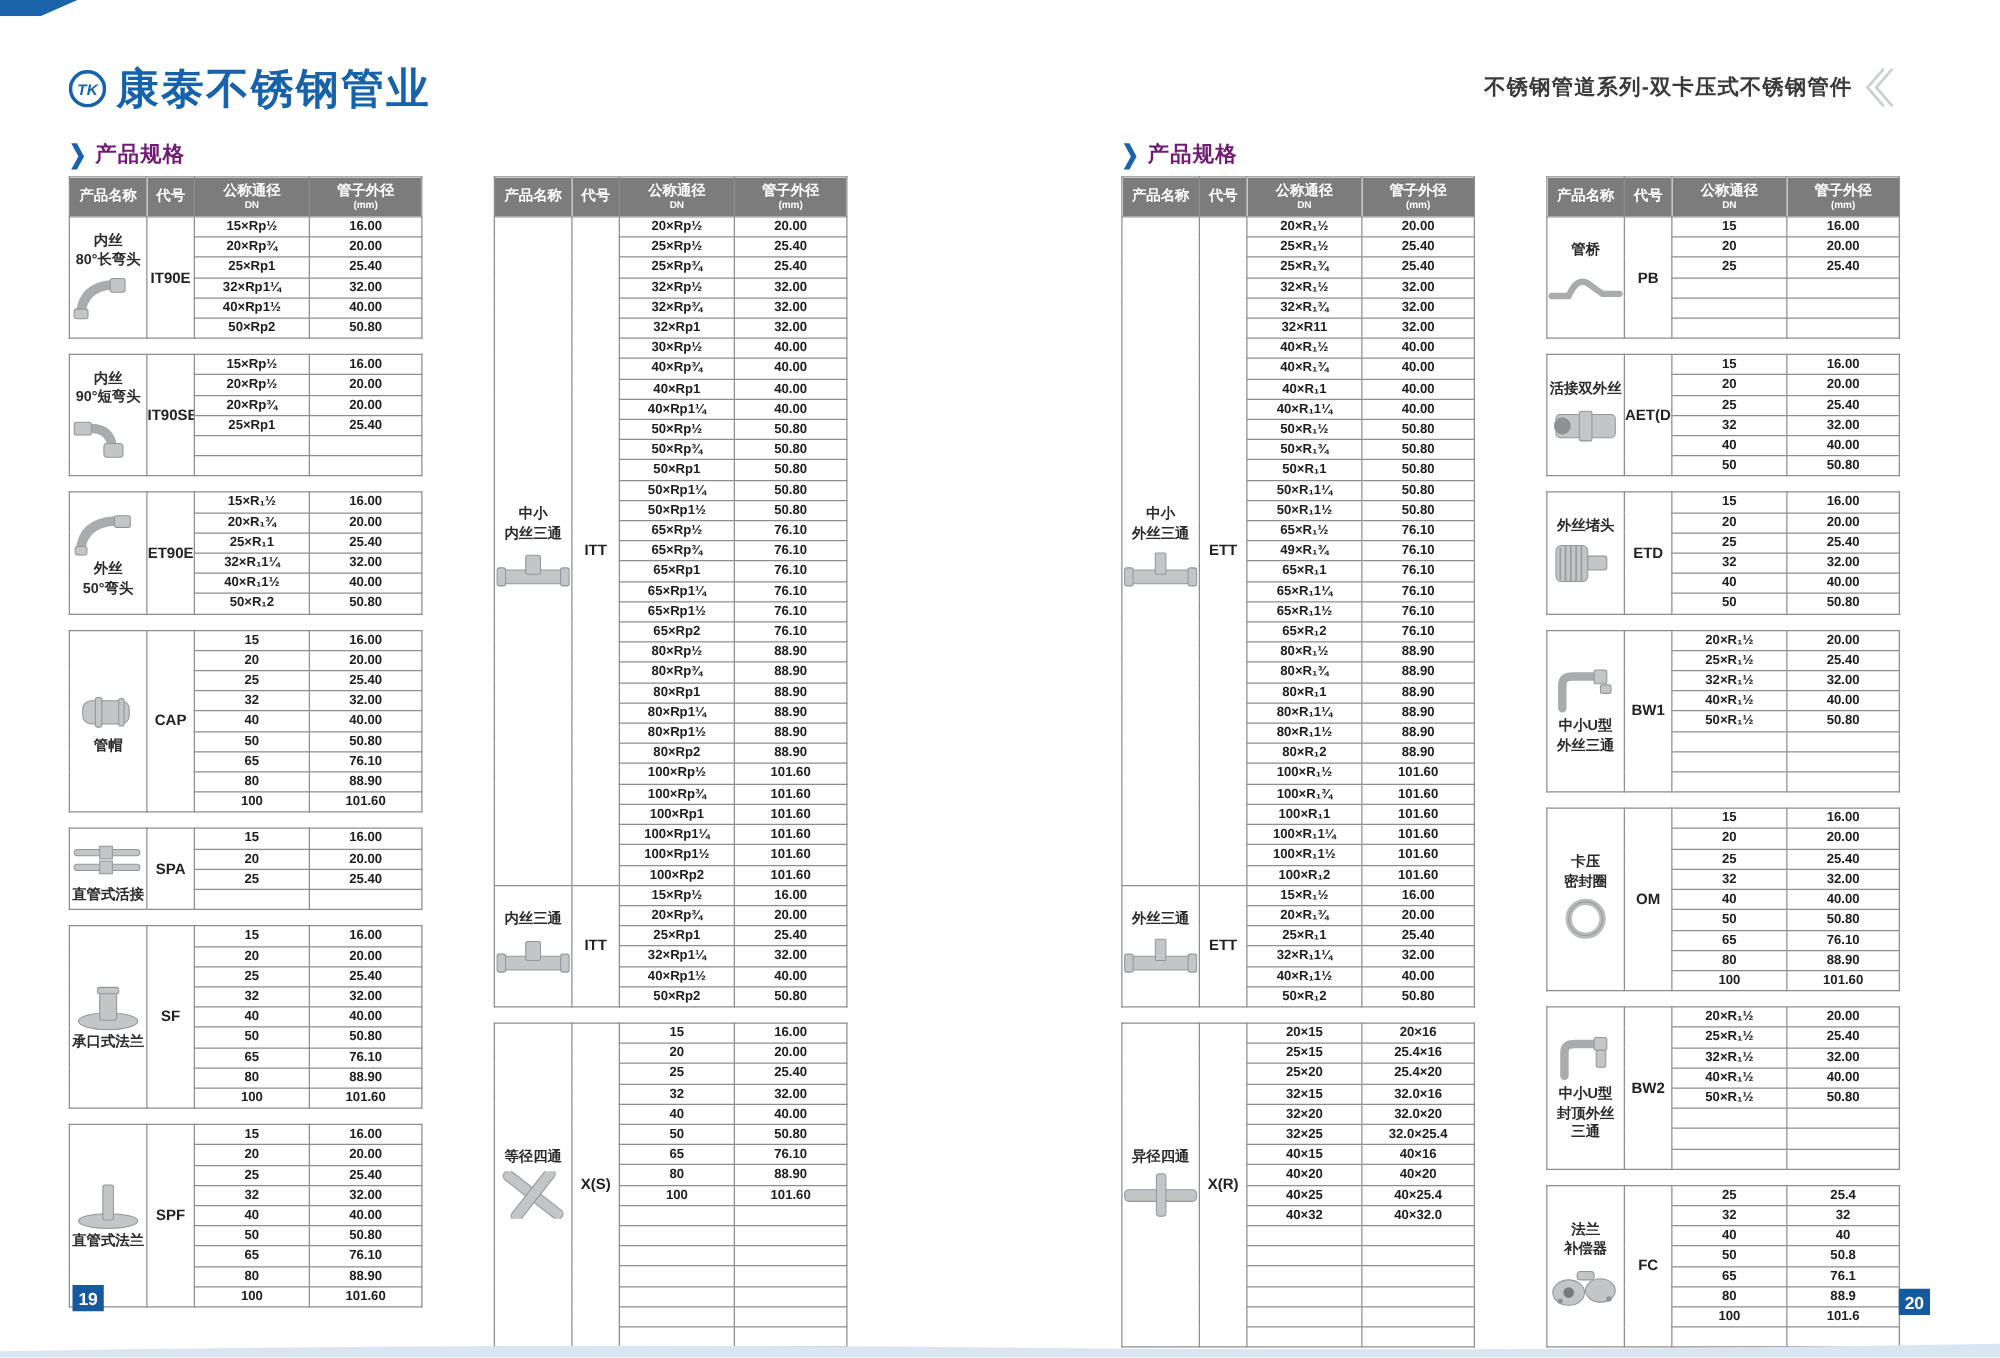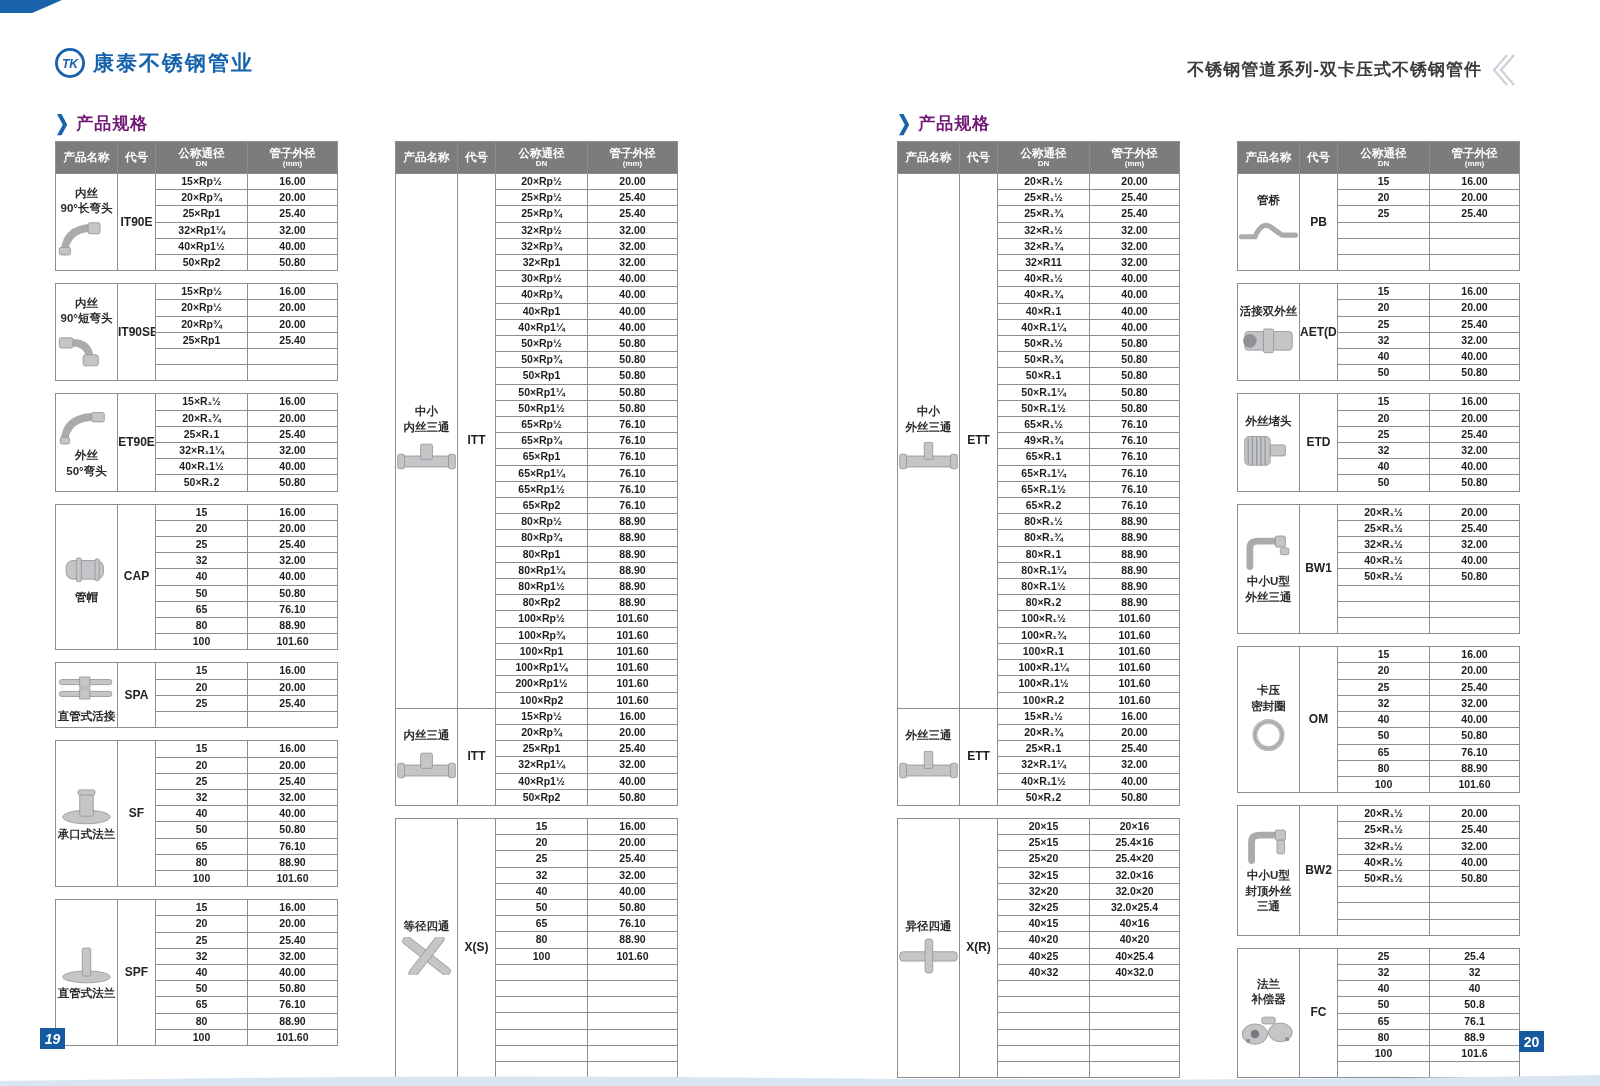"康泰不锈钢管业" .logo-text { font-size: 21px -> 34px }
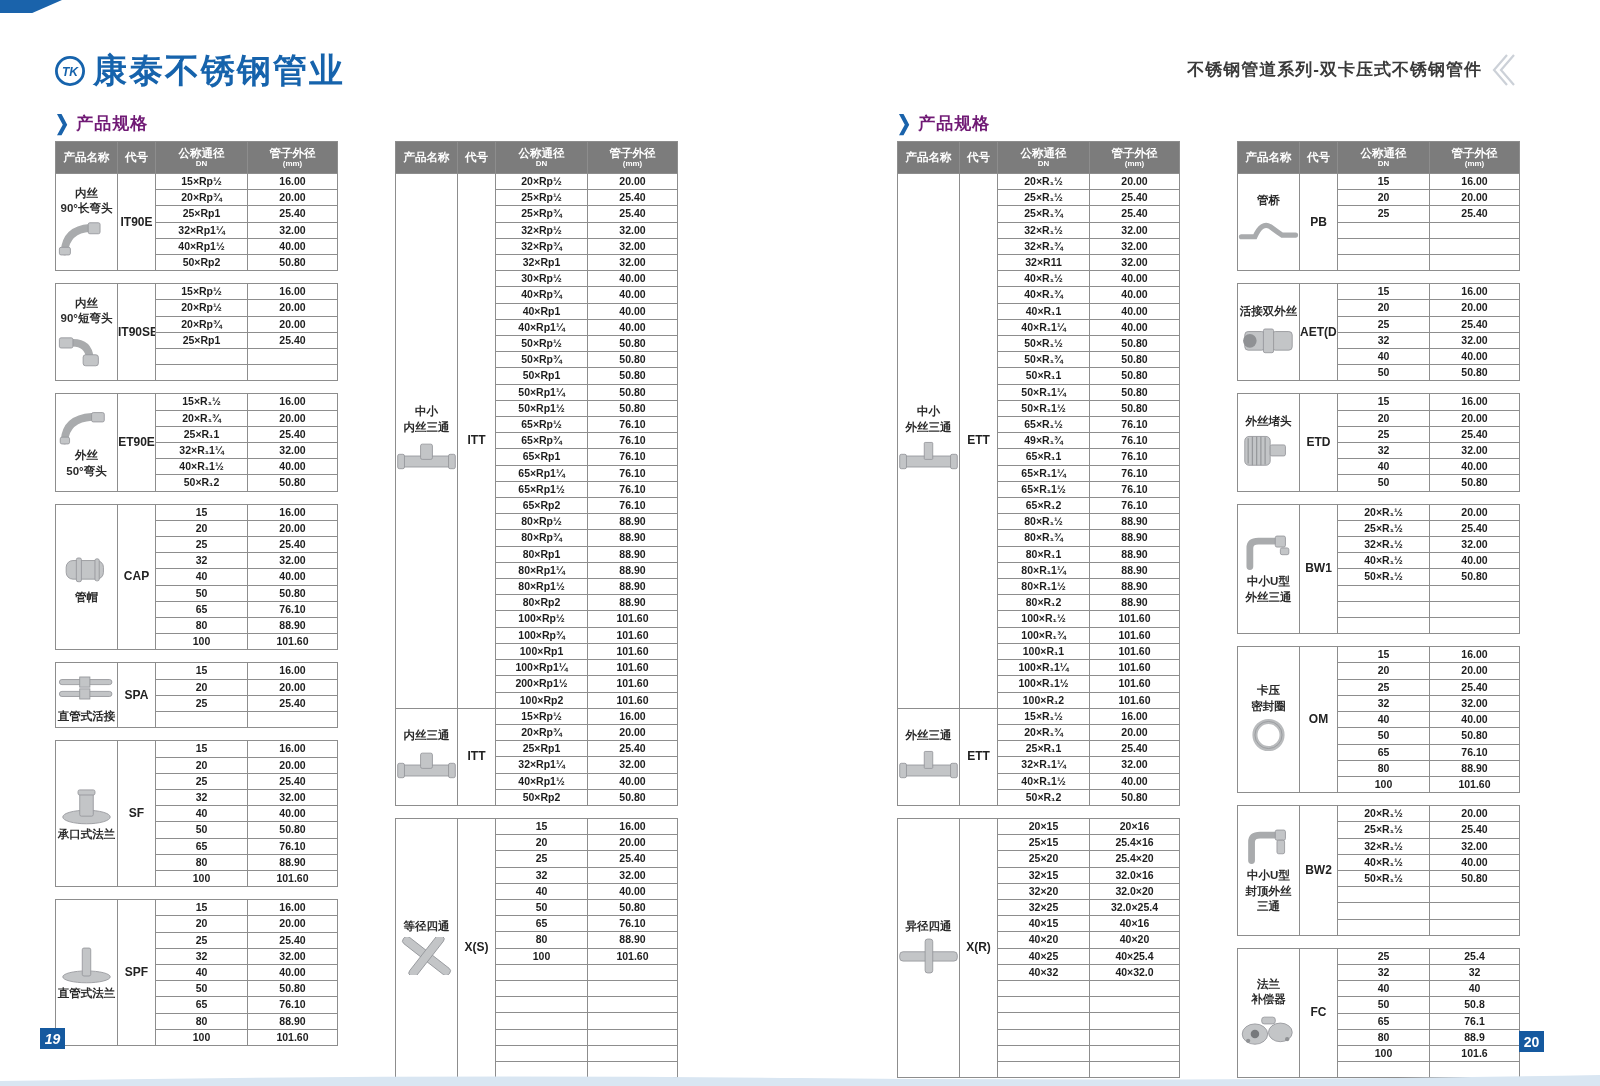"90°长弯头" div.pn { text: 90 -> 80 }
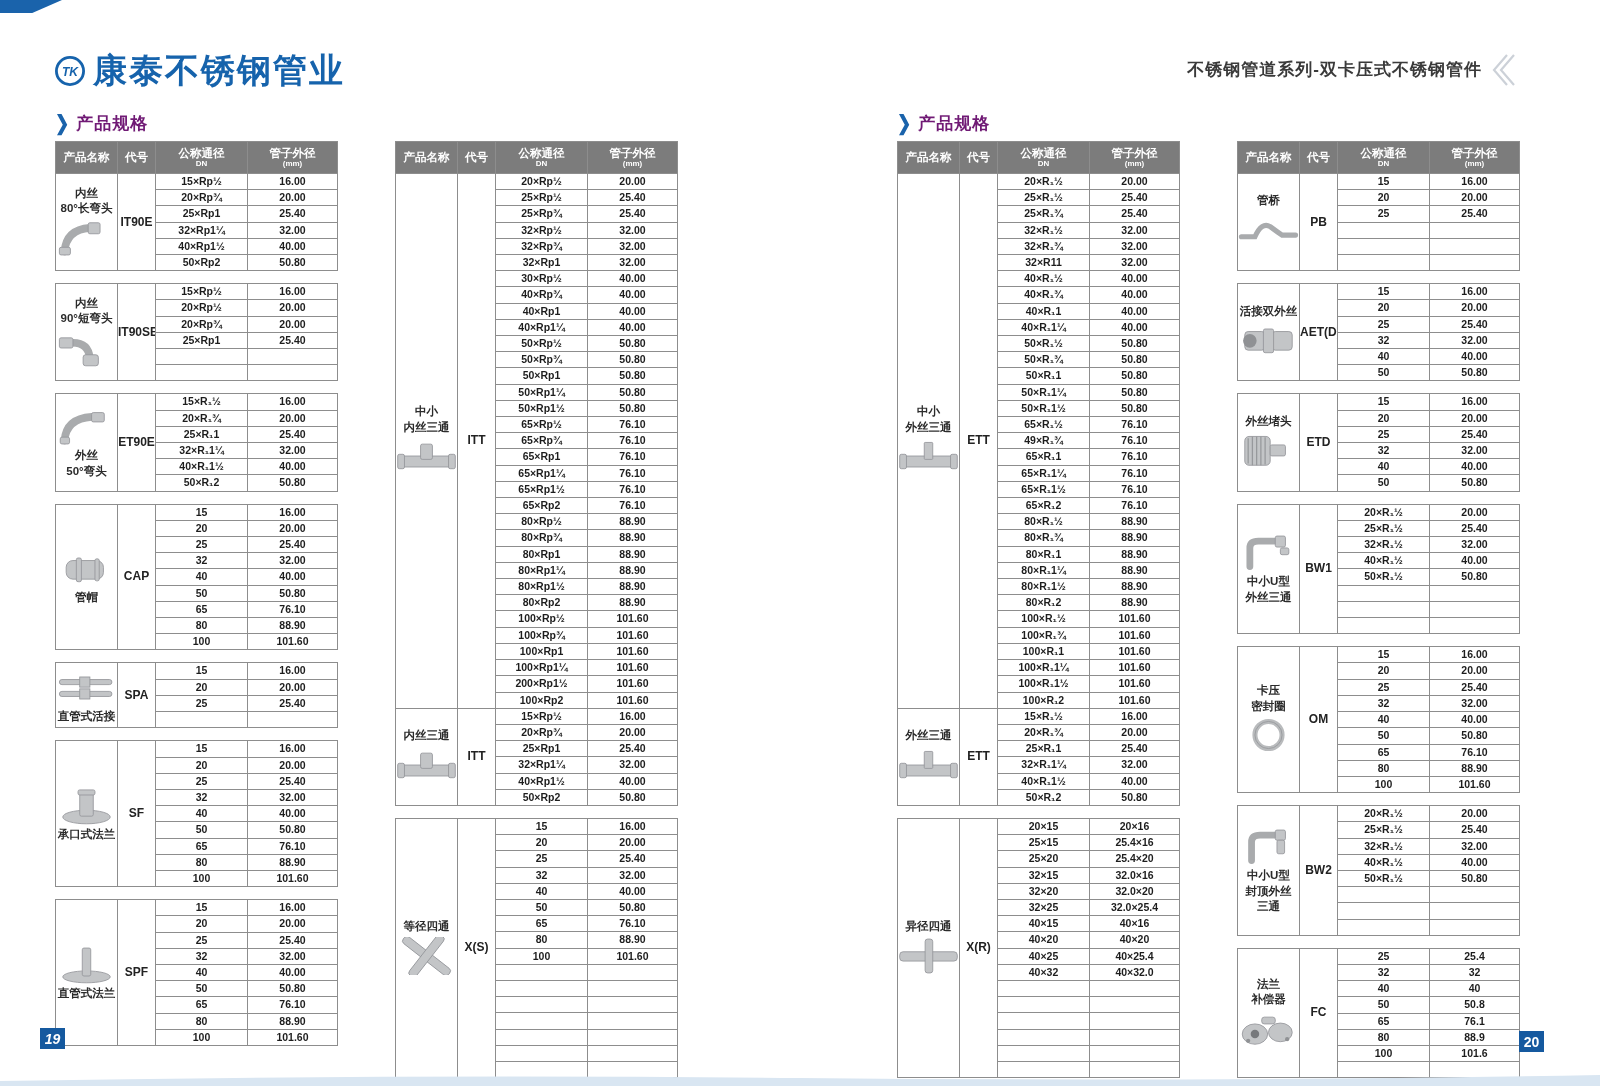"200×Rp1½" td.dn { text: 200 -> 100 }
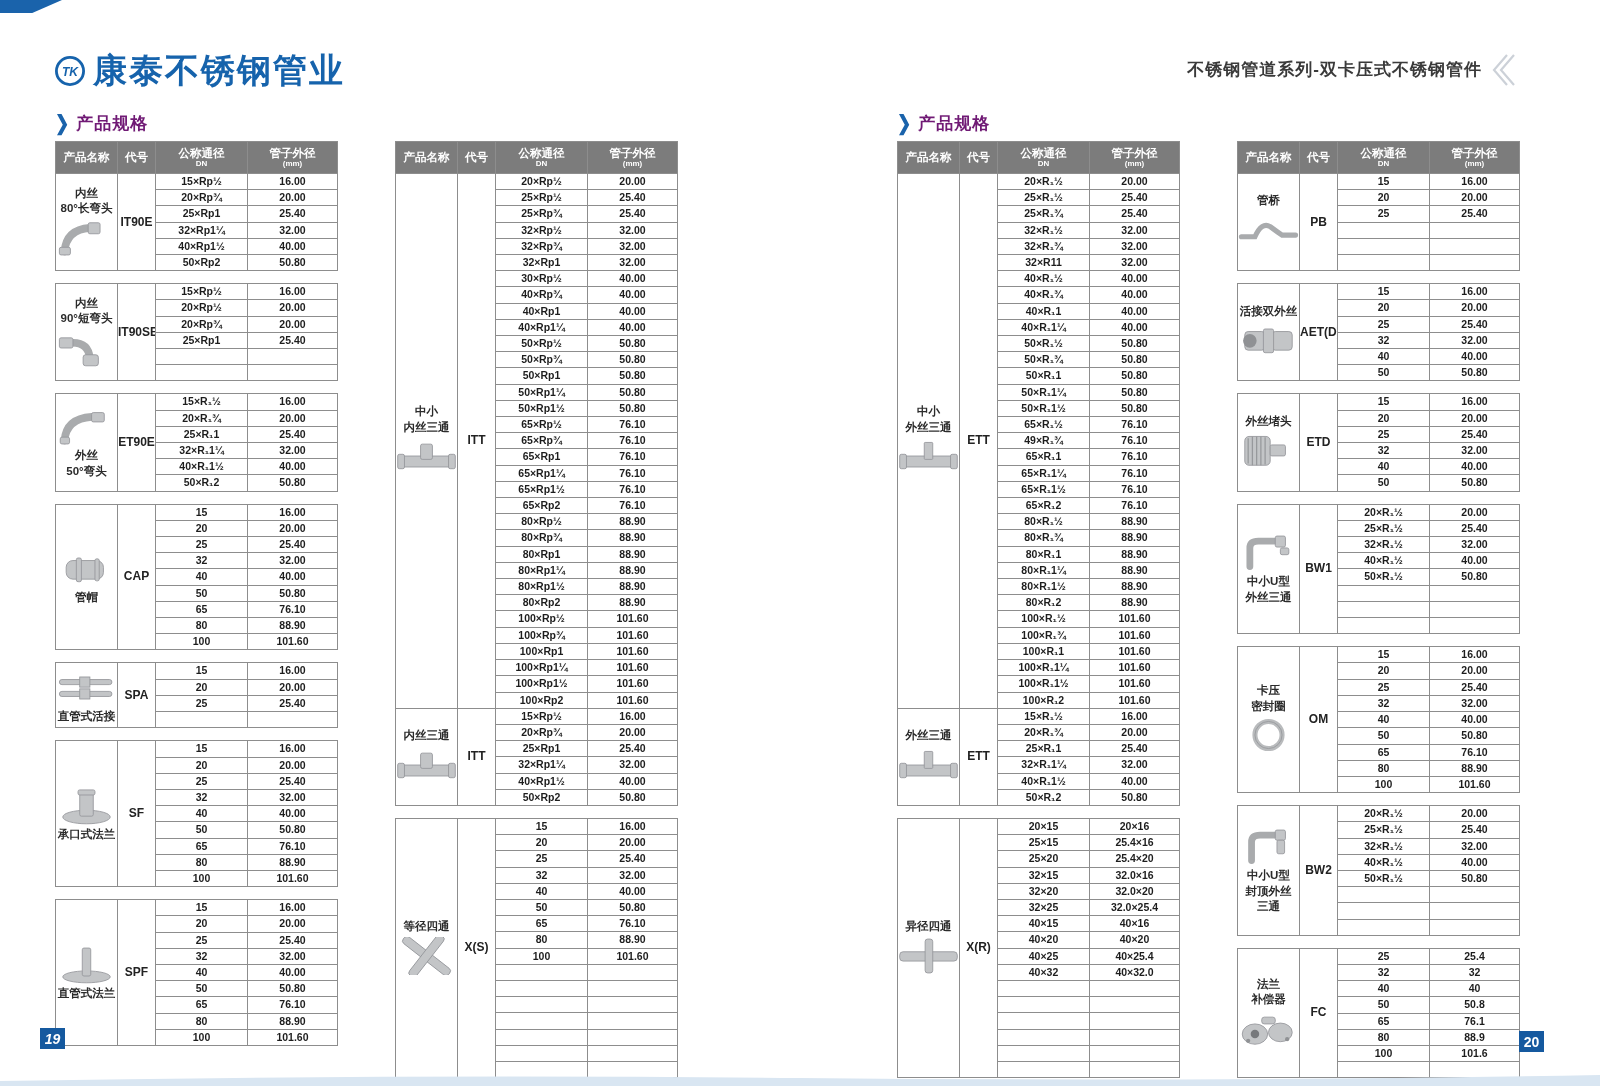"19" .badge-left { font-style: italic -> none; left: 40px -> 58px }
